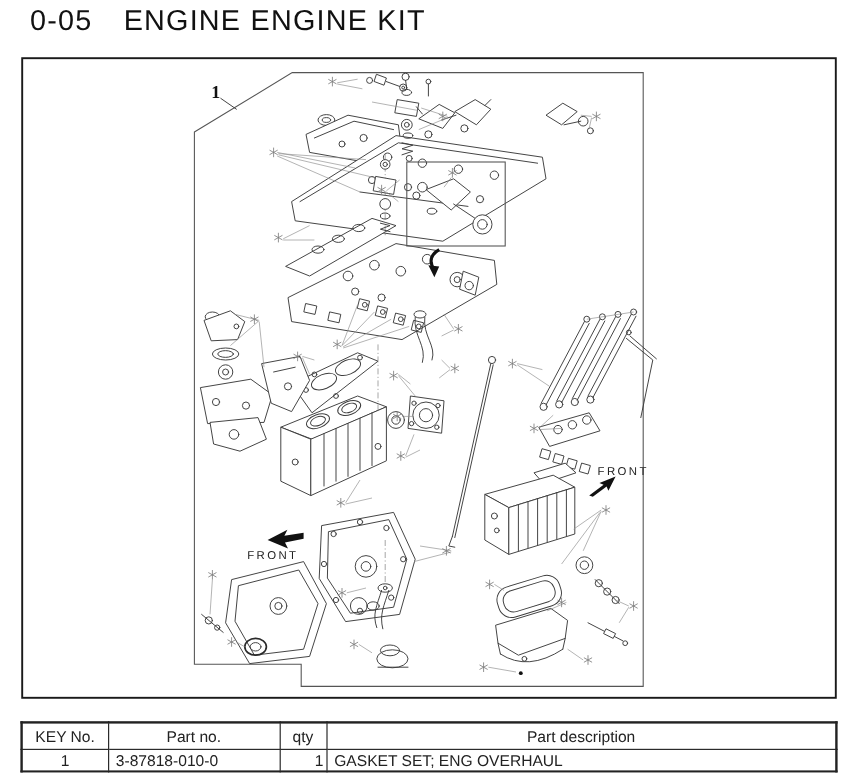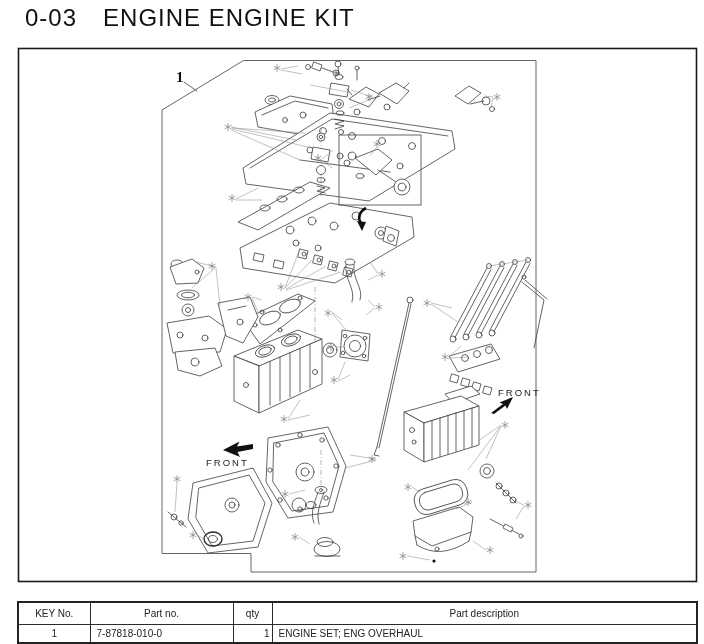"0-03" span.code { text: 0-03 -> 0-05 }
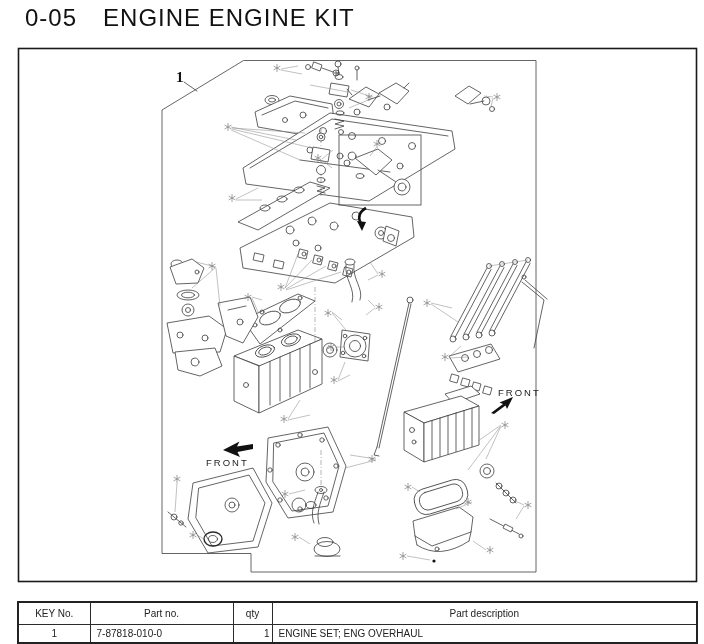"KEY No." table.parts { font-size: 10px -> 13px }
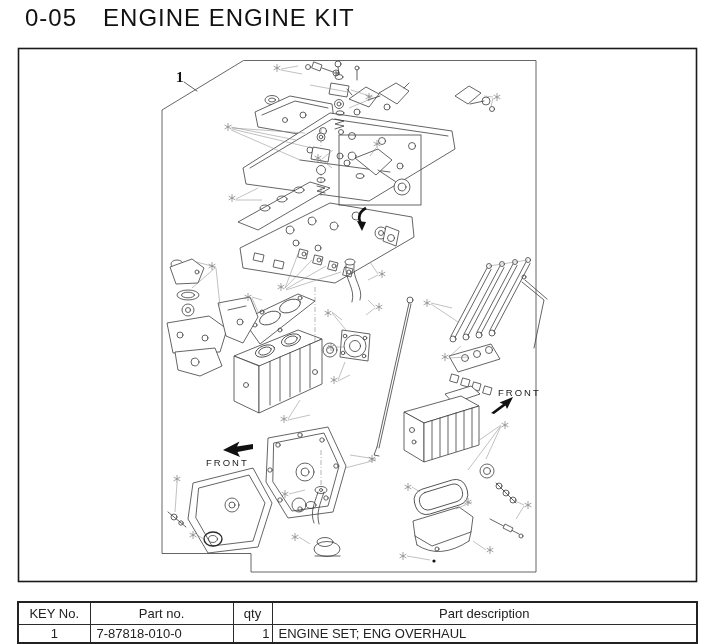"7-87818-010-0" td.l { text: 7-87818-010-0 -> 3-87818-010-0 }
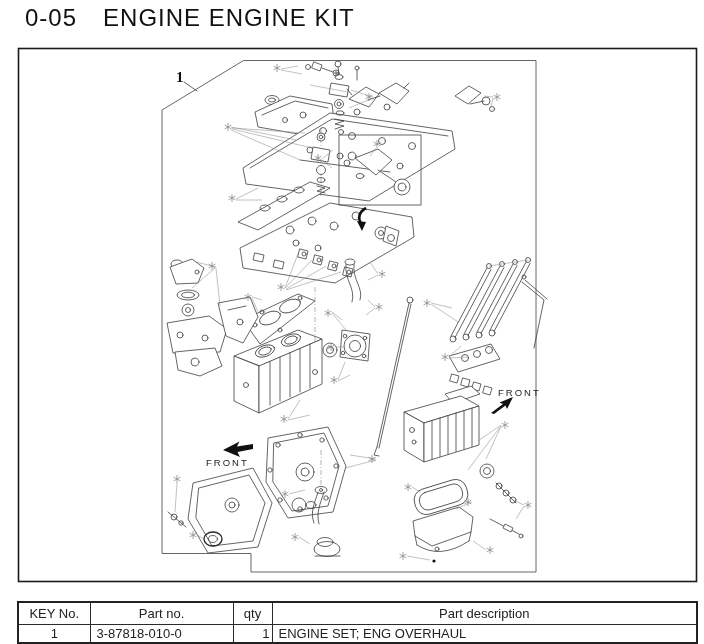"ENGINE SET; ENG OVERHAUL" td.l { text: ENGINE -> GASKET }
